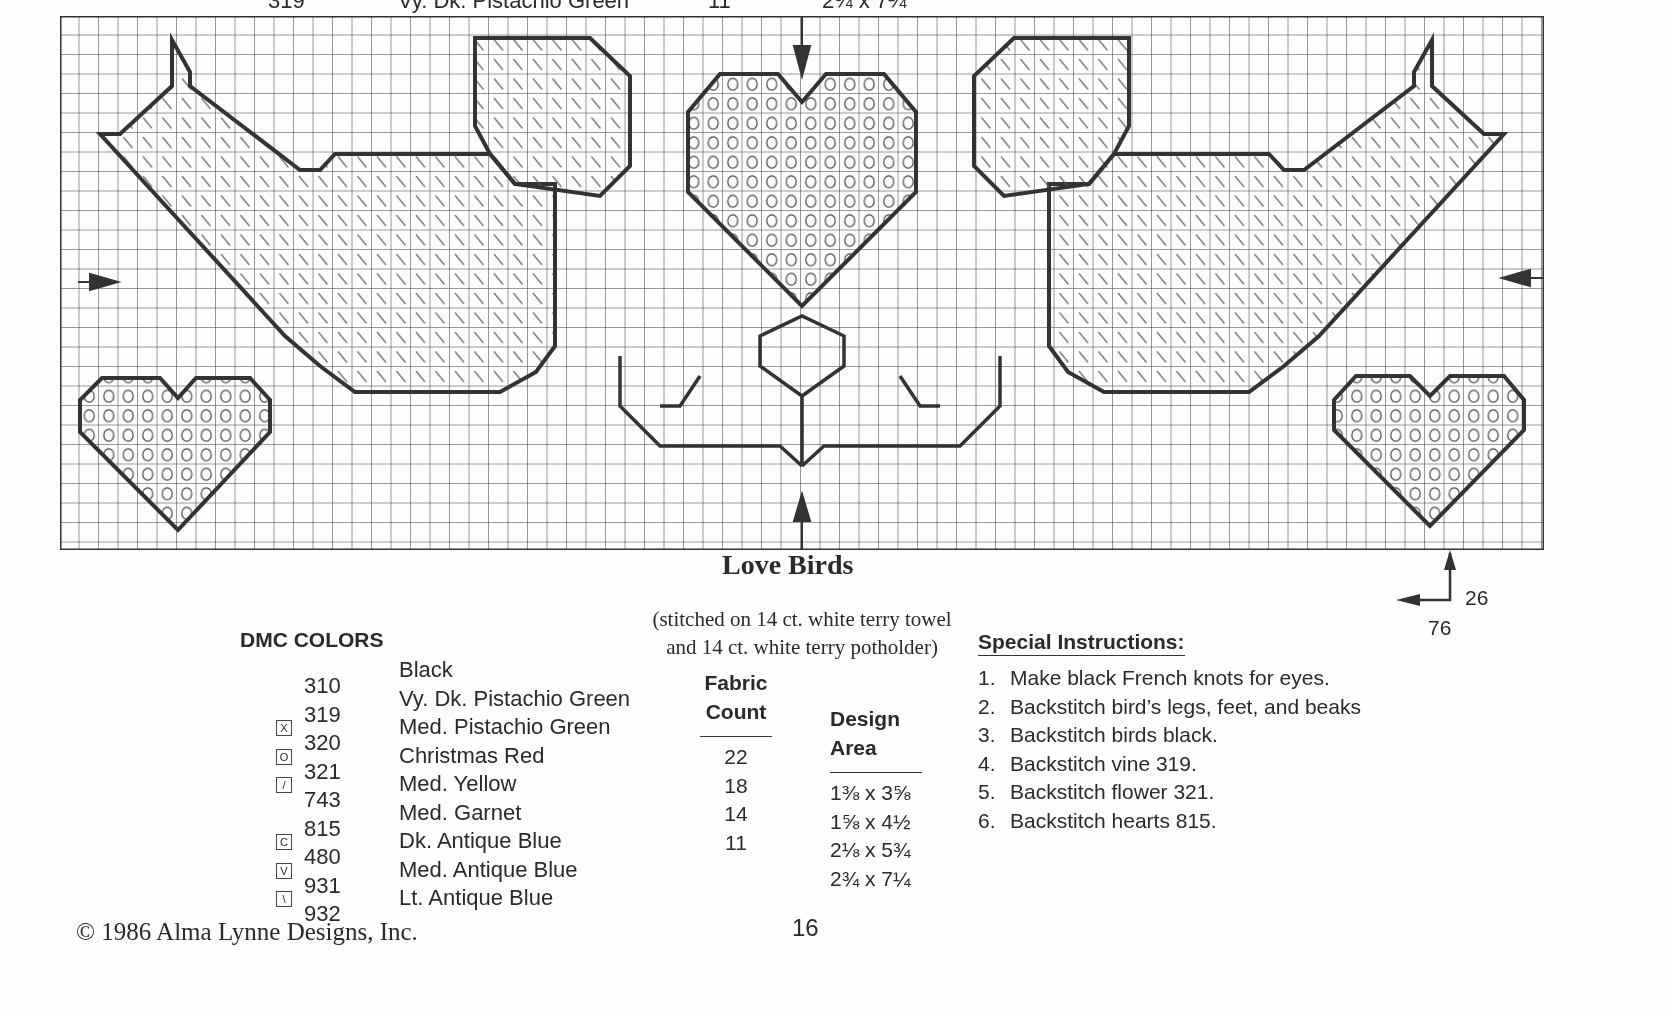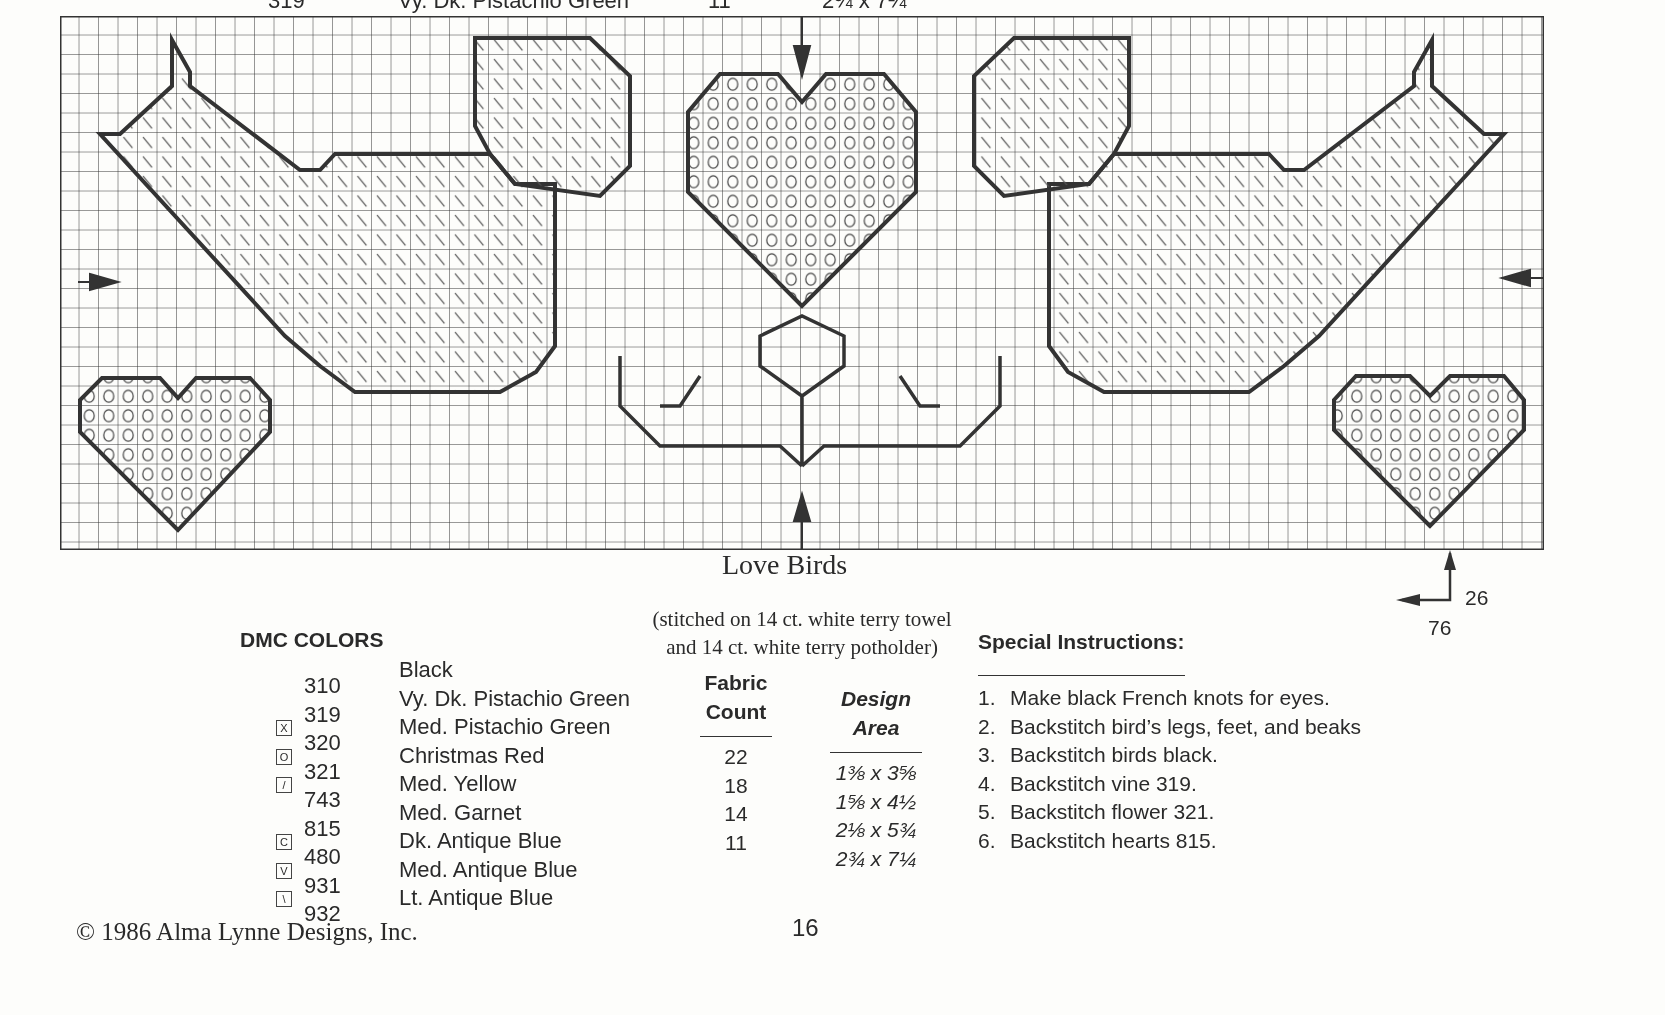"Love Birds" .title { font-weight: normal -> bold }
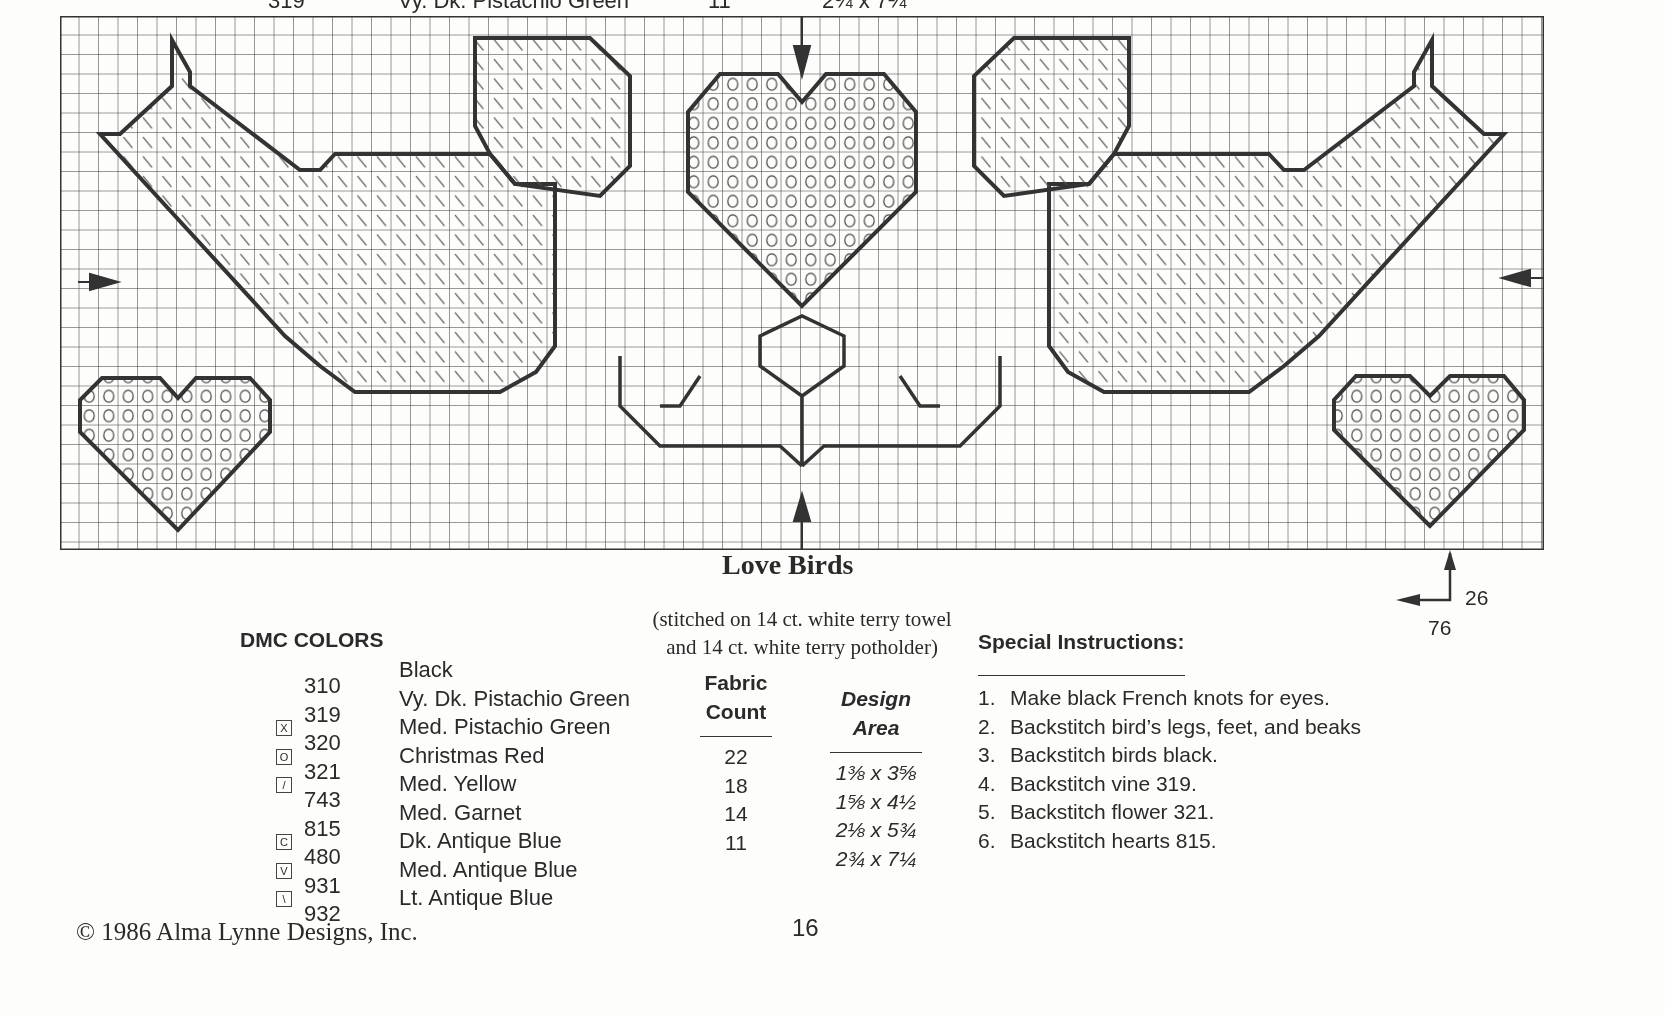"Special Instructions:" .special h3 { padding-bottom: 21px -> 1px }
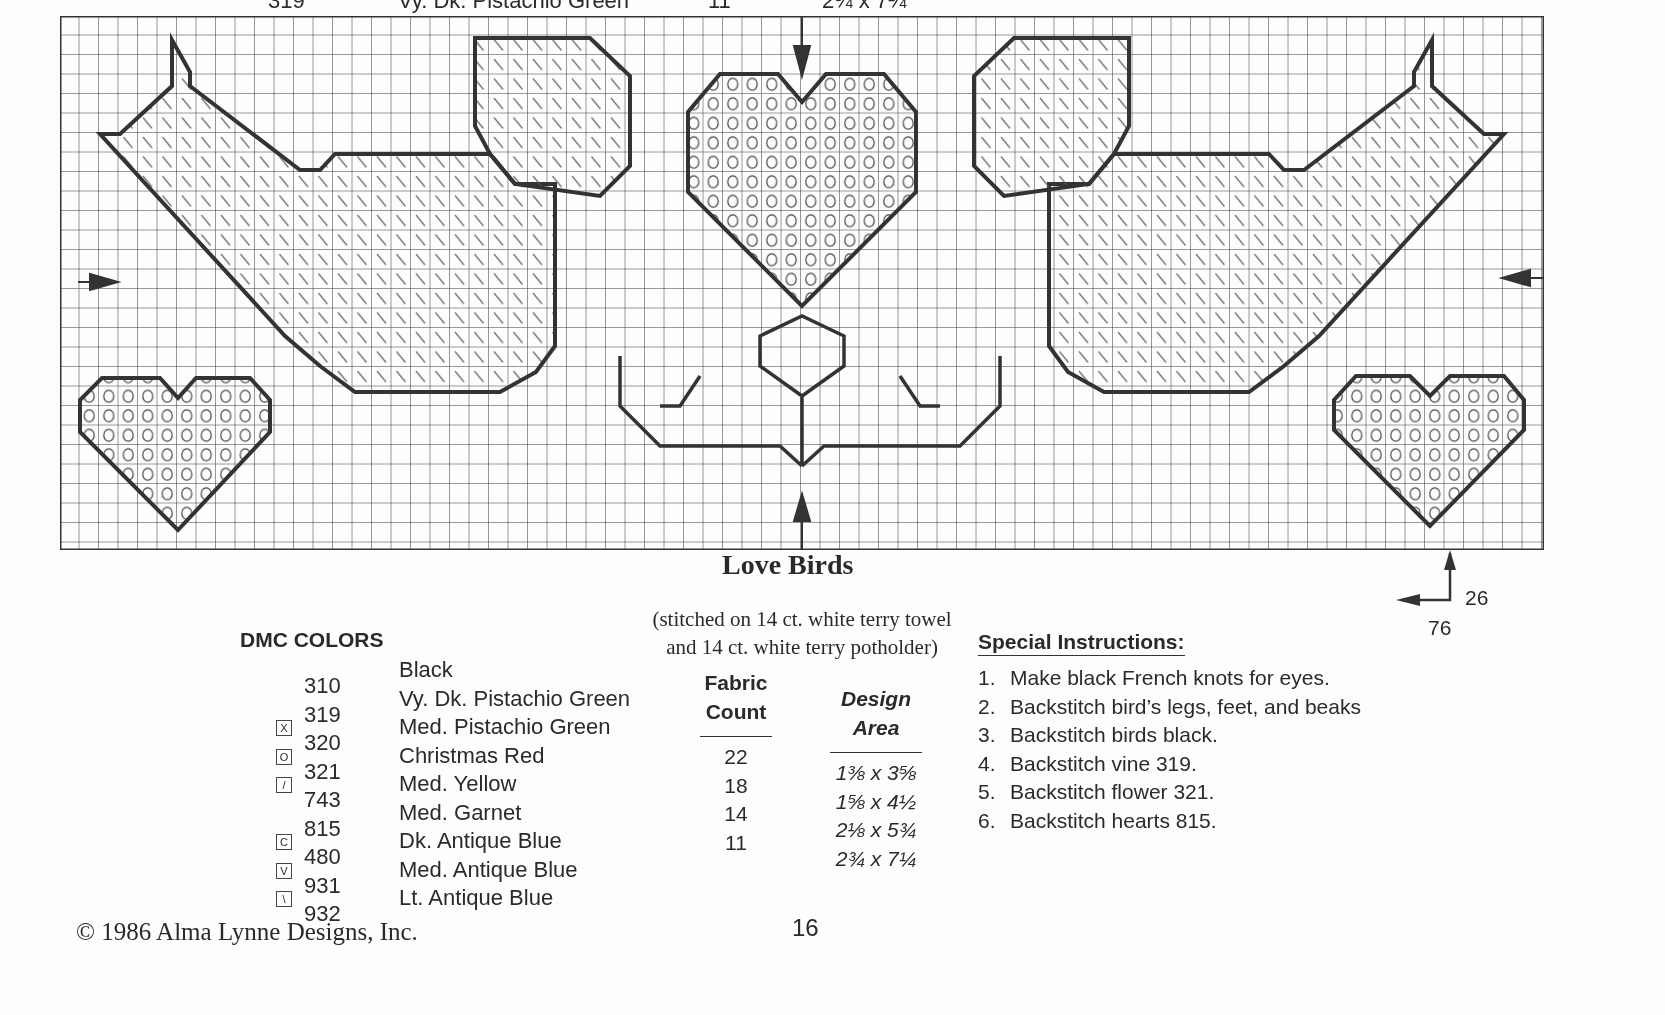"Design" .des { font-style: italic -> none; text-align: center -> none; top: 684px -> 704px }
